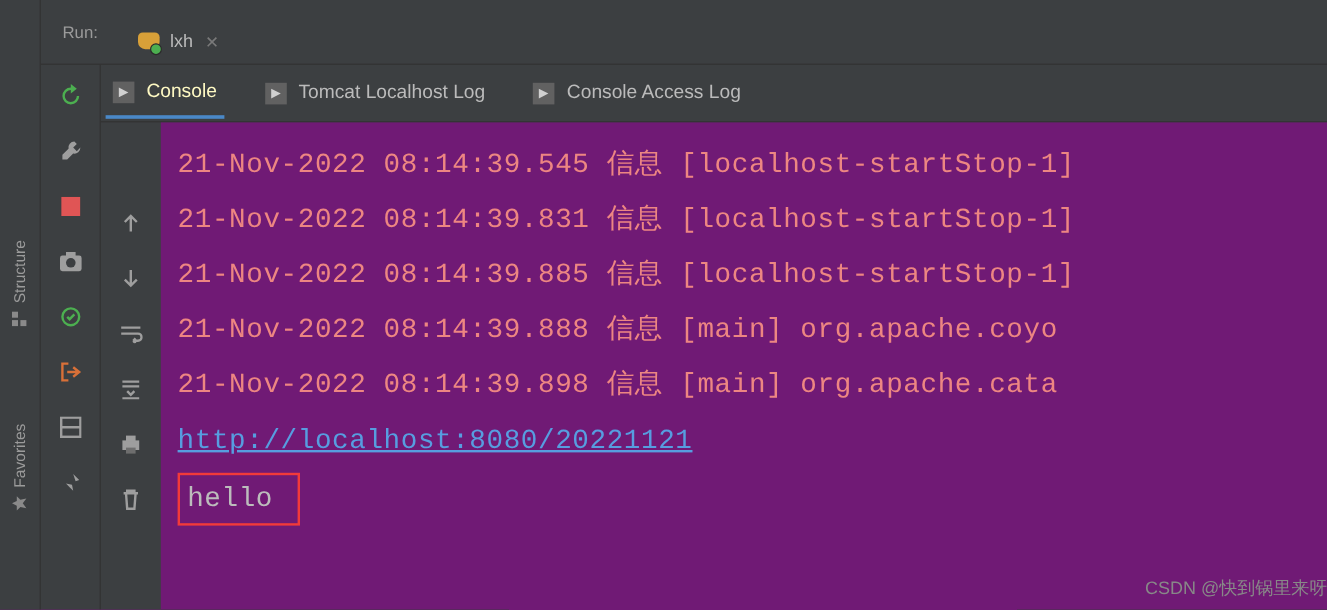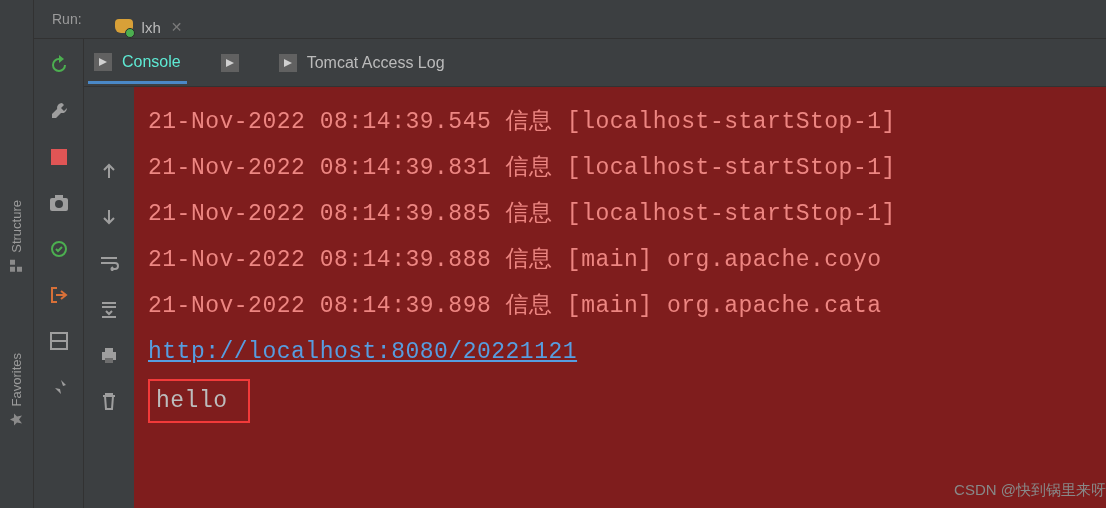"Run:" .top-bar { height: 39px -> 54px }
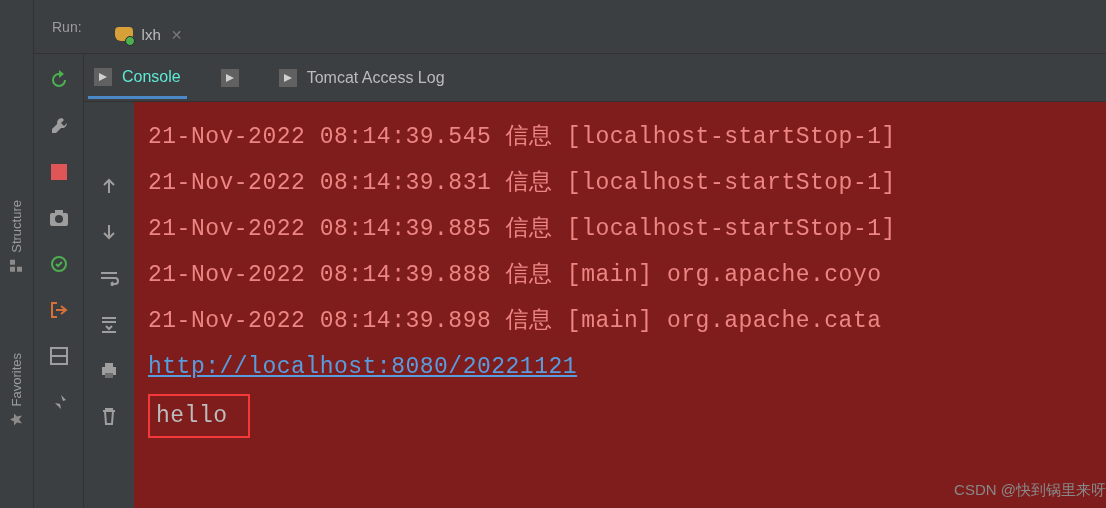"Console" .tab.active { color: #5eead4 -> #fef9c3 }
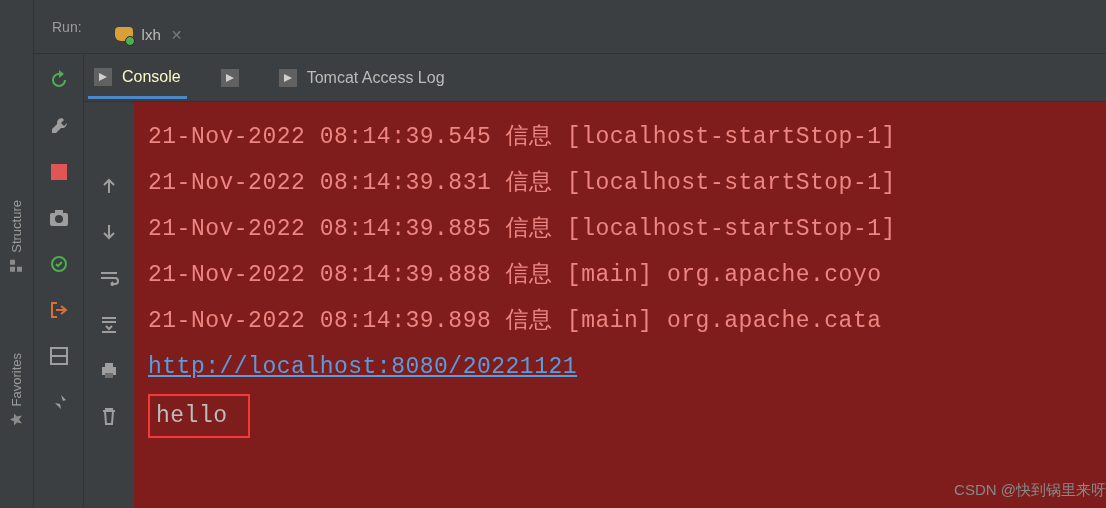"Tomcat Localhost Log" span { html: none -> <span>Tomcat Localhost Log</span> }
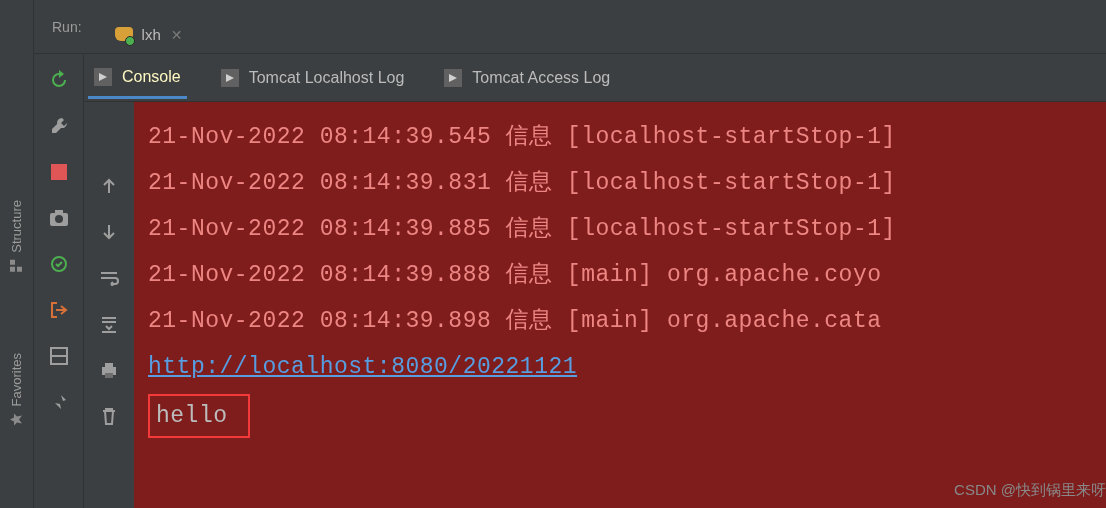"Tomcat Access Log" span { text: Tomcat -> Console }
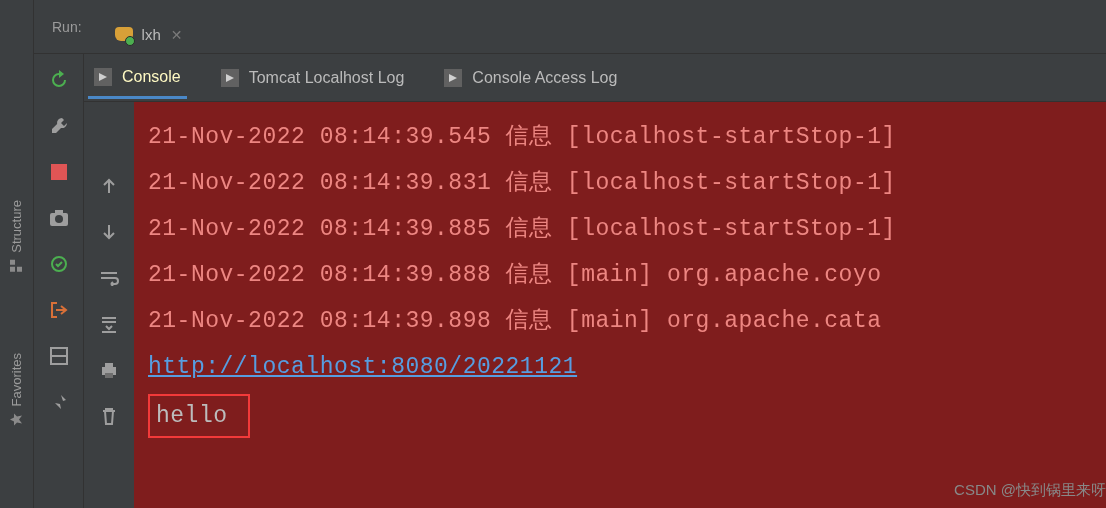"21-Nov-2022 08:14:39.545 信息" .console-out { background: #7f1d1d -> #701a75 }
